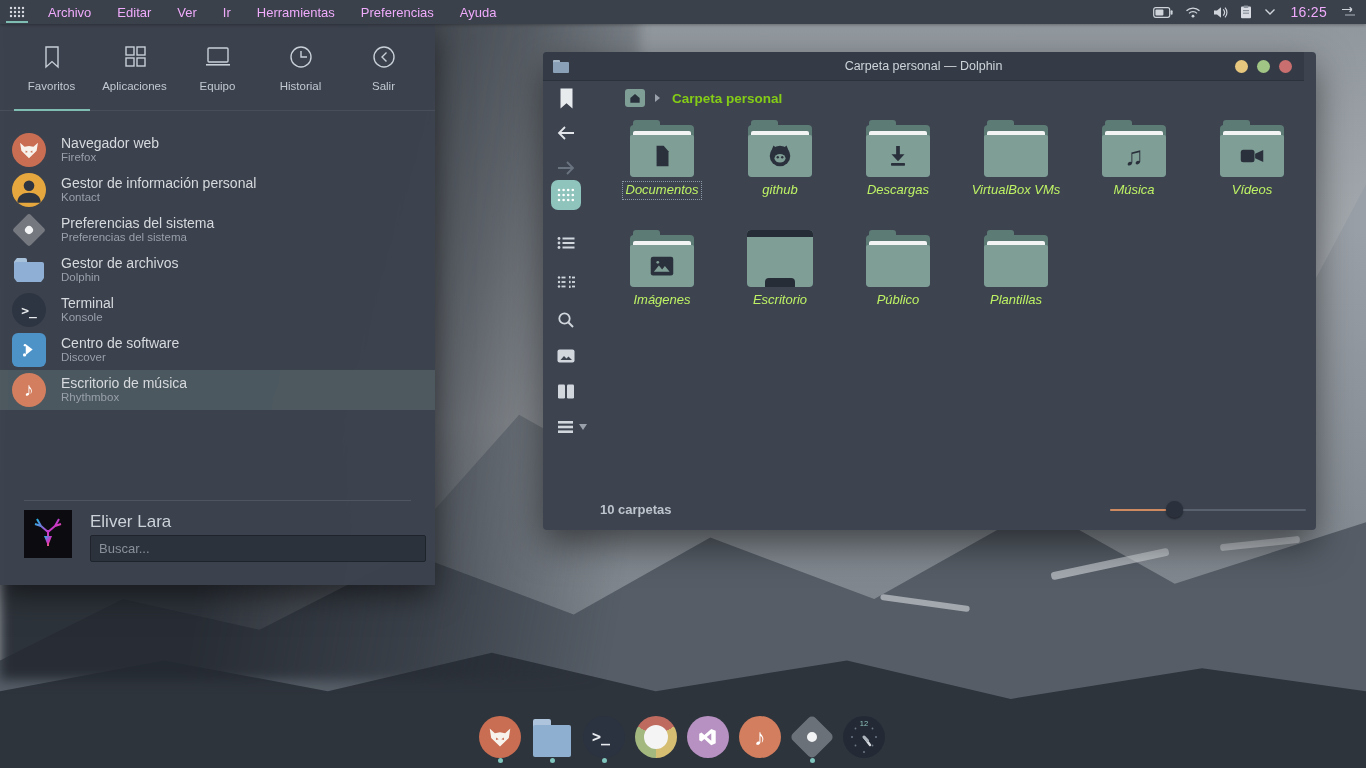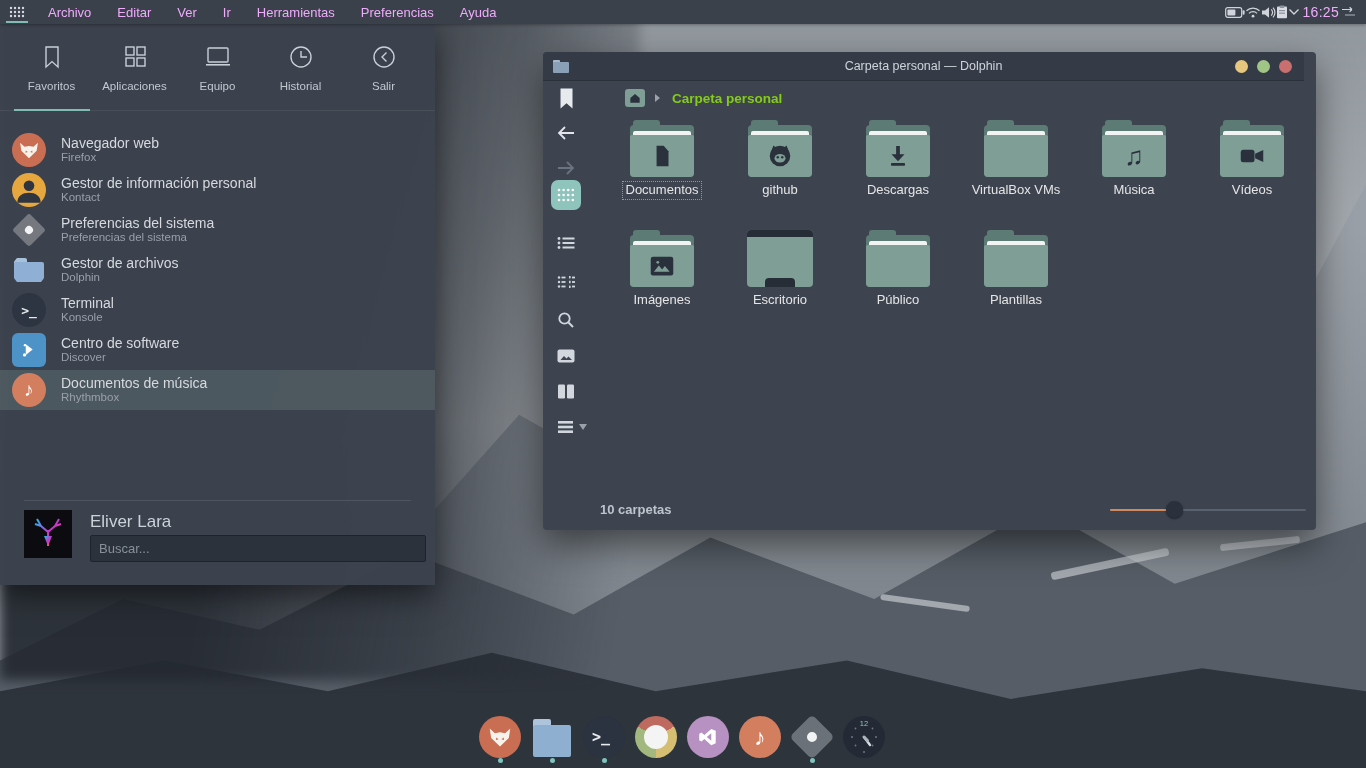"16:25" .tray { gap: none -> 12px }
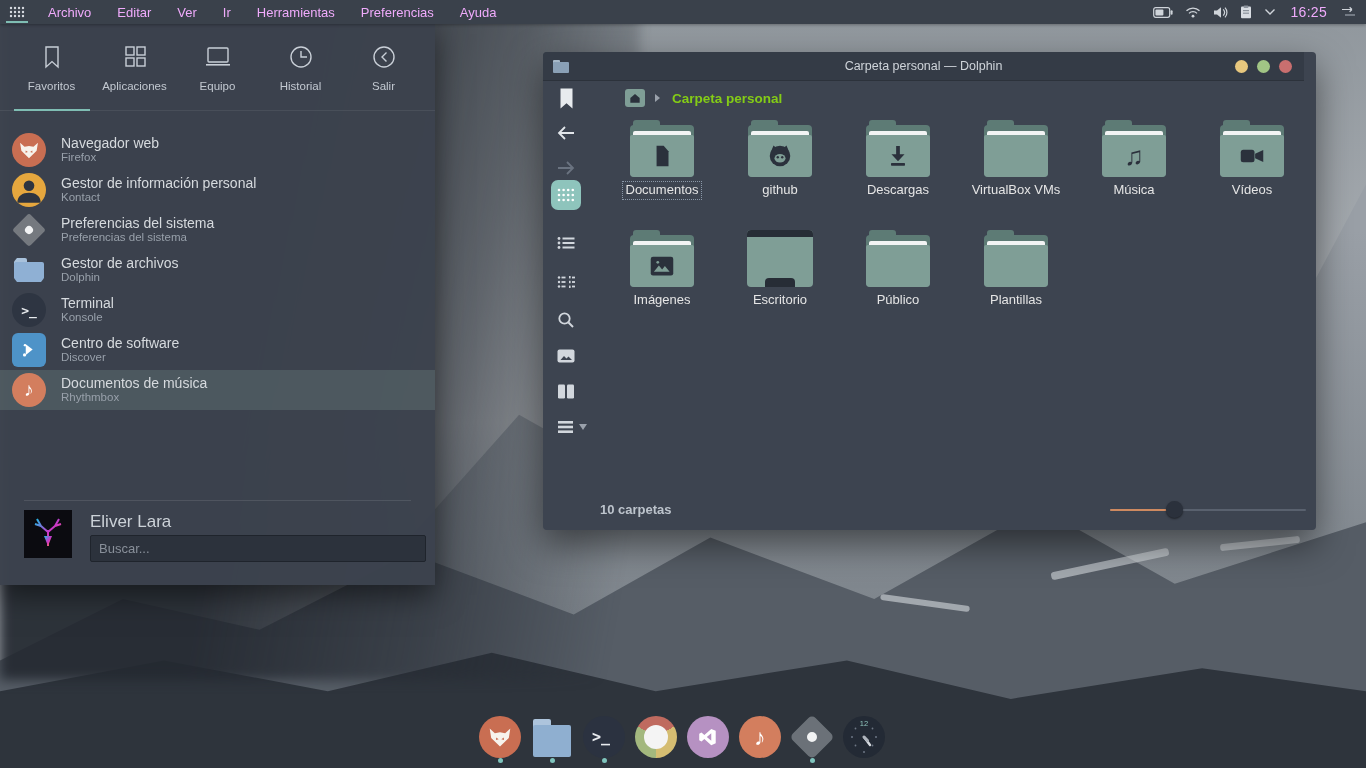"Documentos" .flabel { color: #e5e5e5 -> #bef264; font-style: none -> italic }
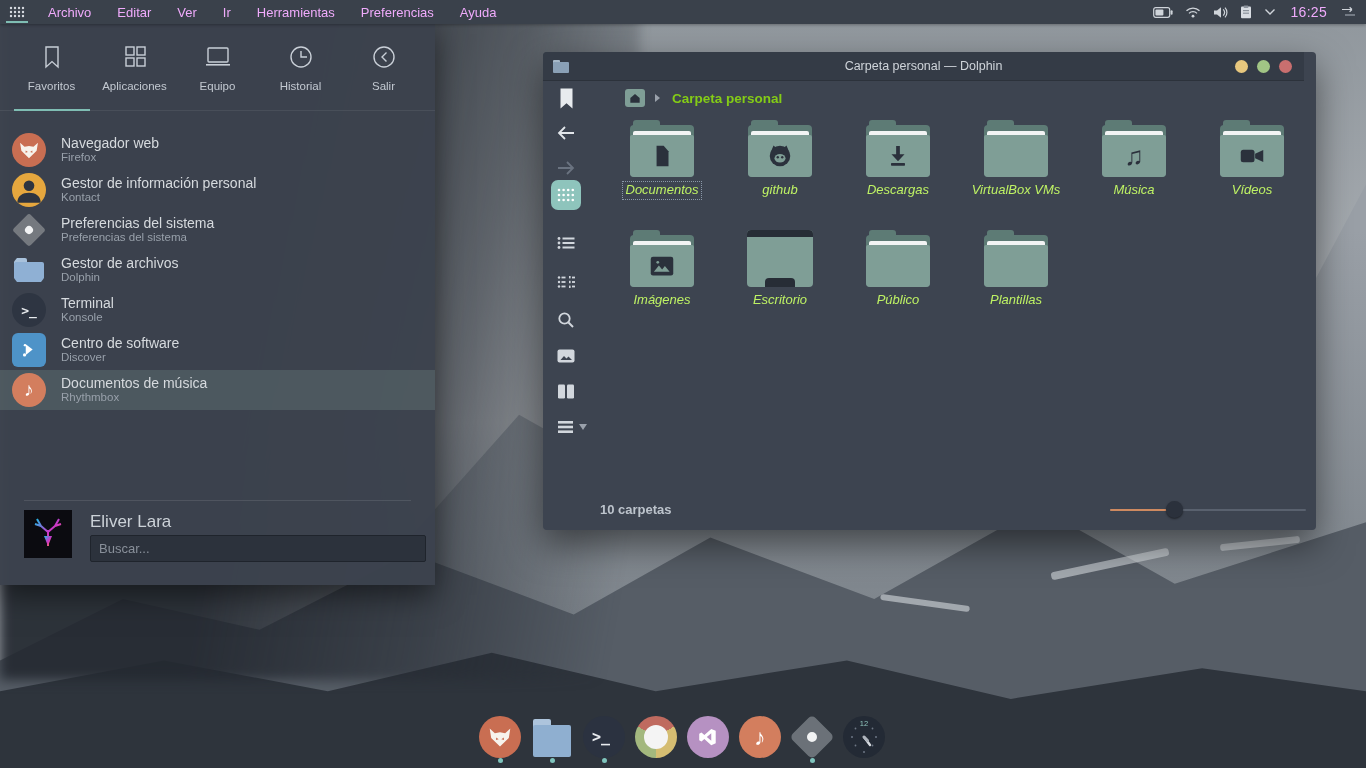"Documentos de música" div.atitle { text: Documentos -> Escritorio }
